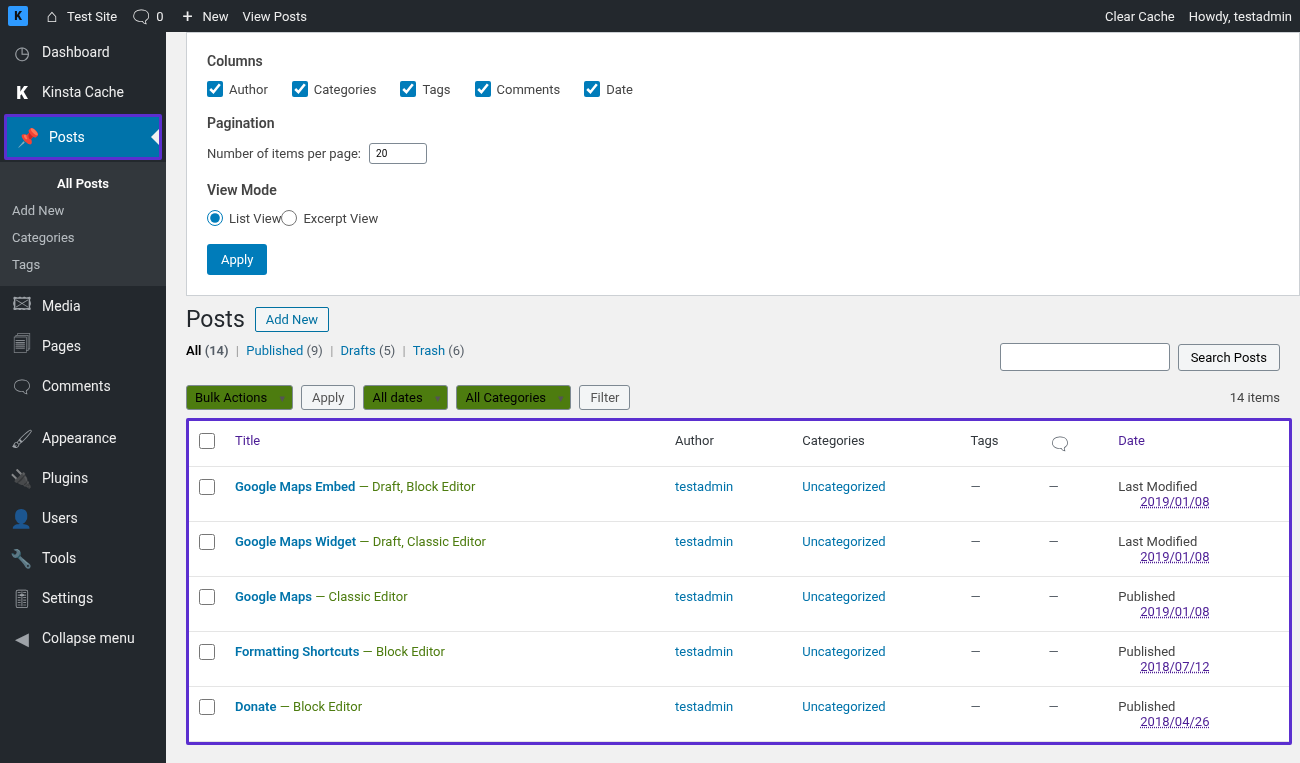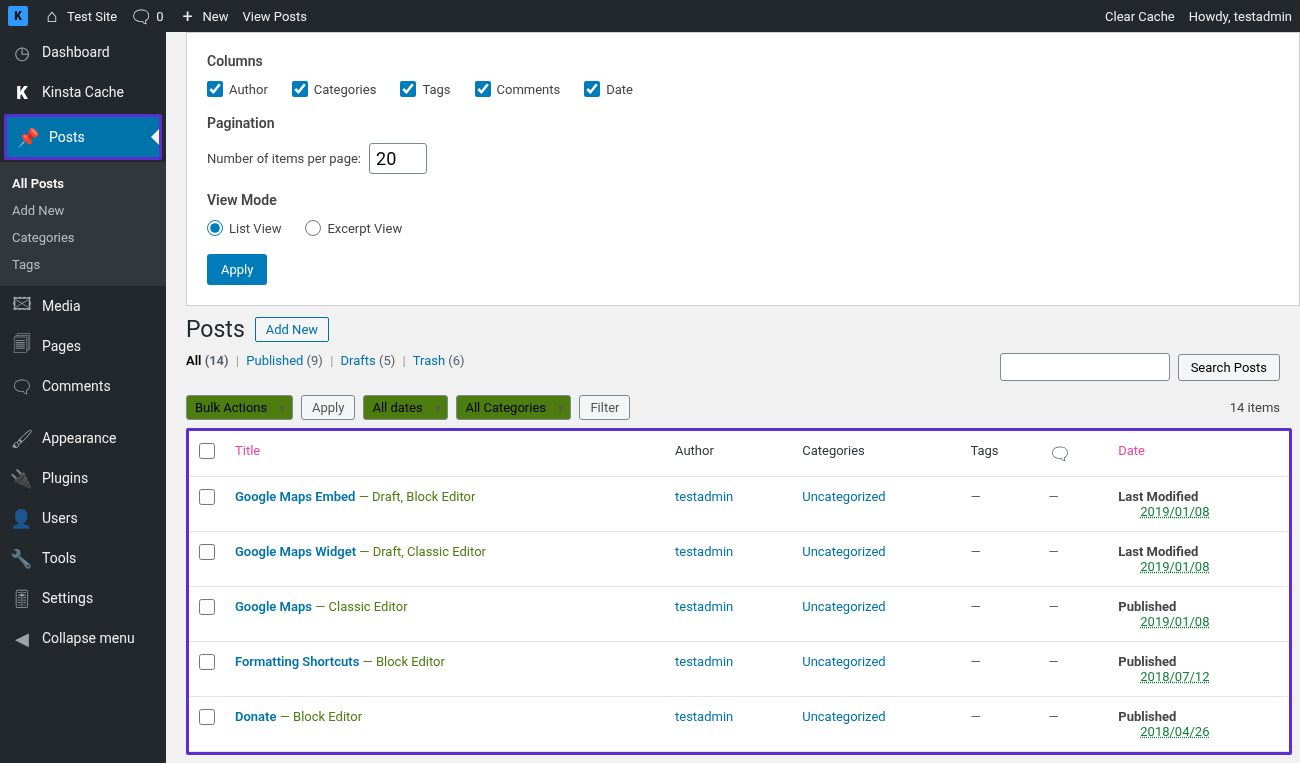"20" .pagination-row input { font-size: 18px -> 10px }
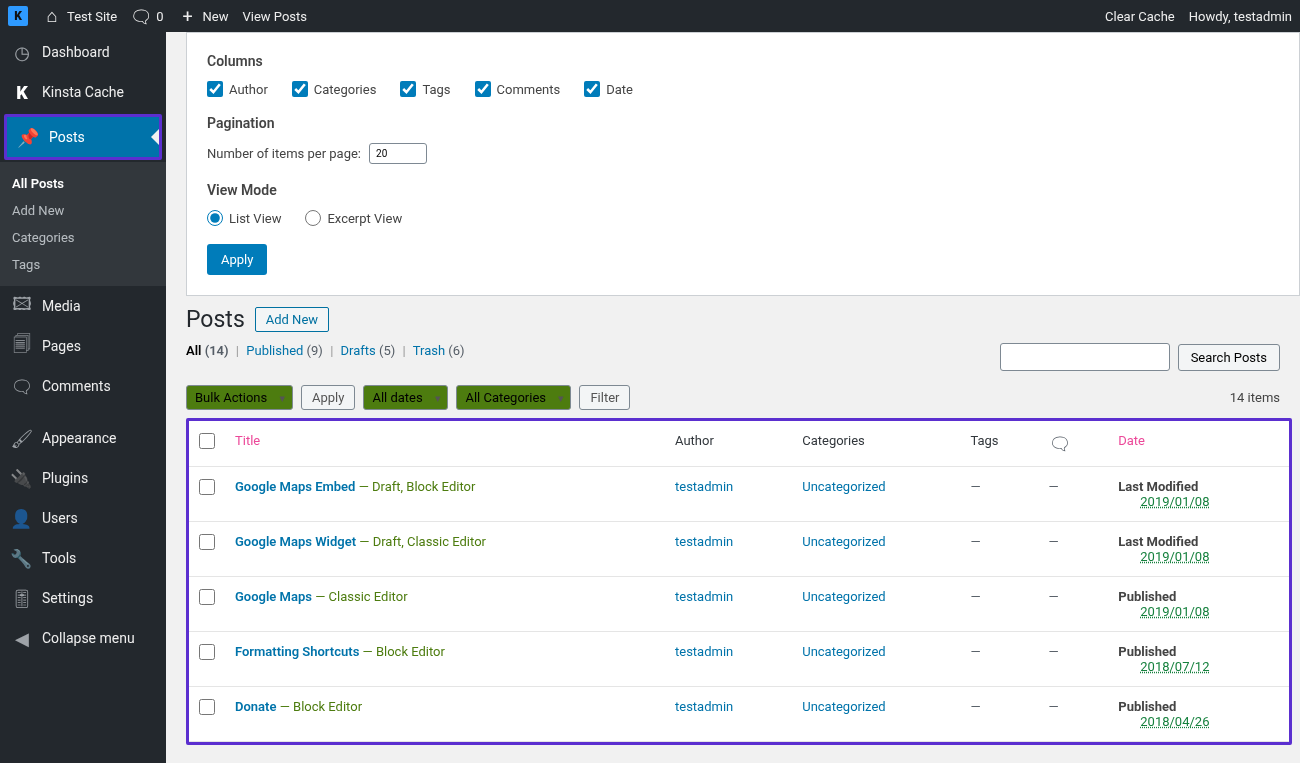"All Posts" .sidebar-sub a.active { text-align: none -> center }
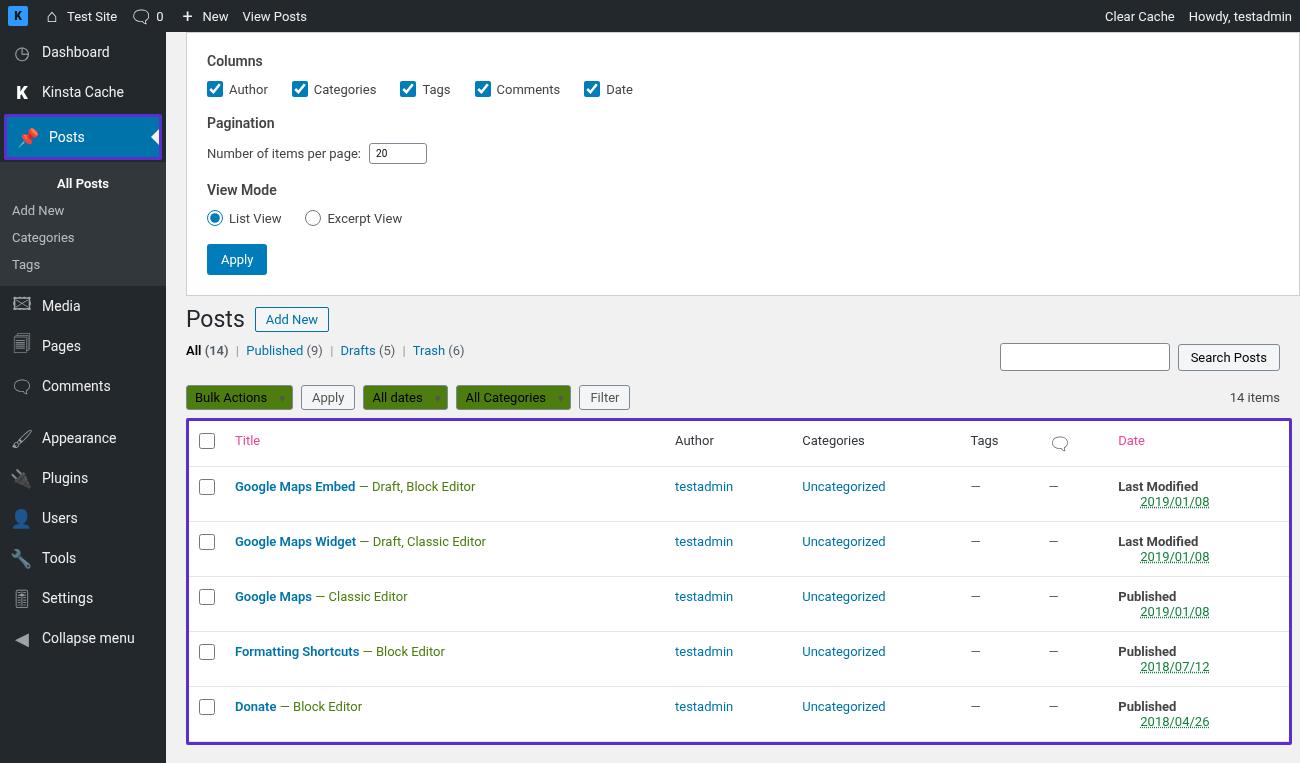"List View" .viewmode-row { gap: 24px -> none }
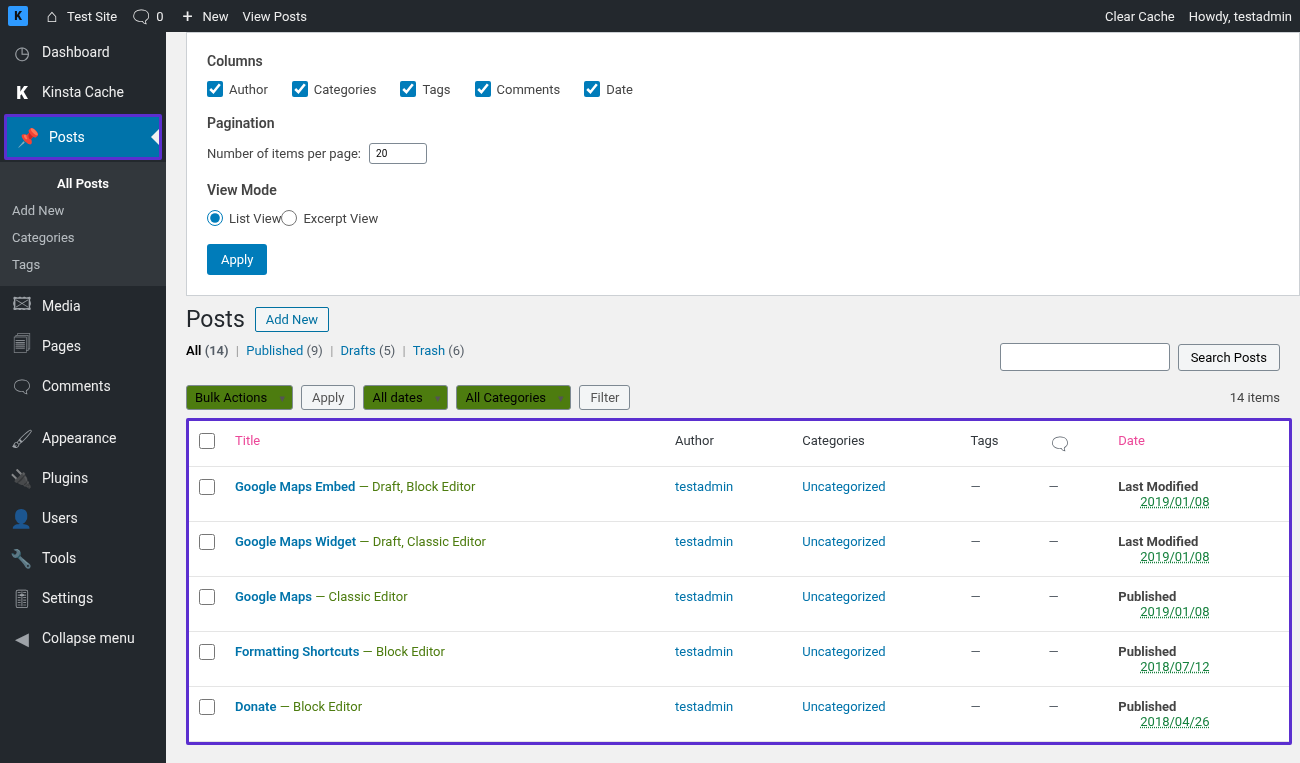"Title" table.posts th a { color: #ec4899 -> #4c1d95 }
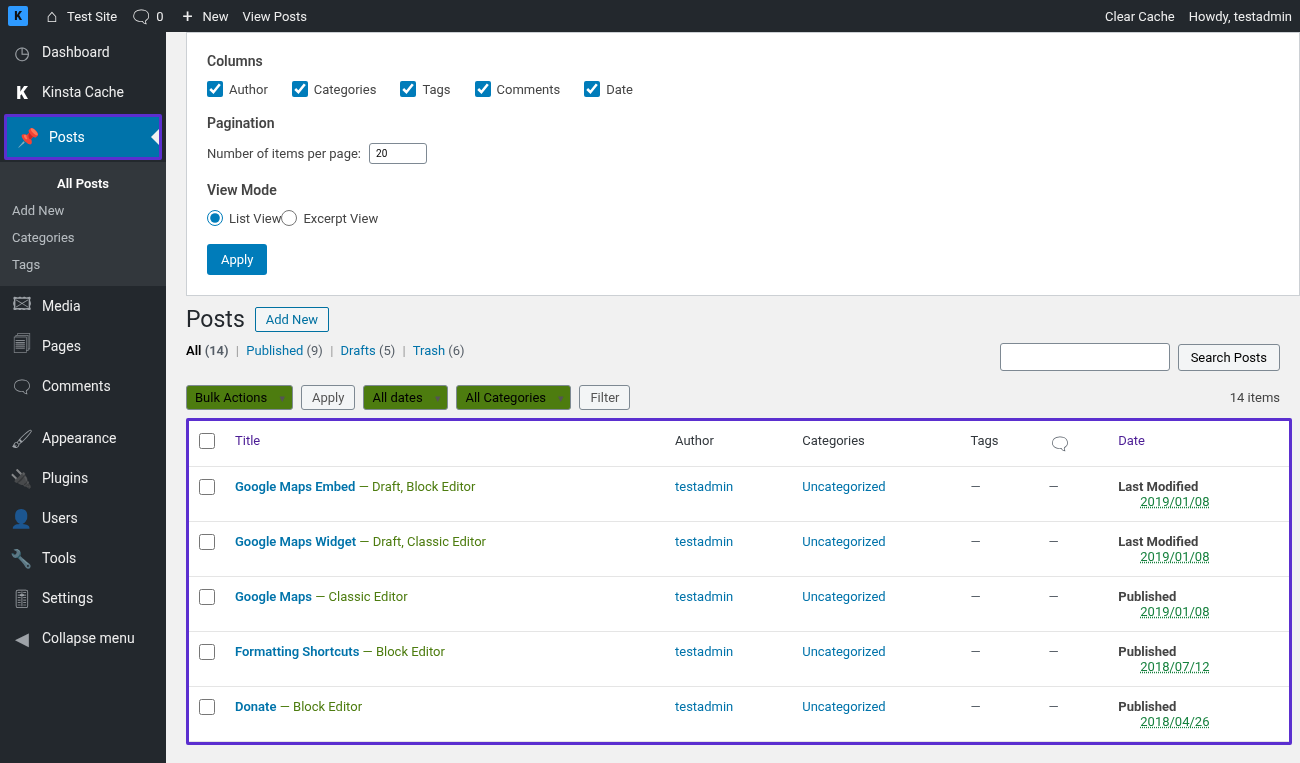"Last Modified" .date-col .status { font-weight: bold -> none }
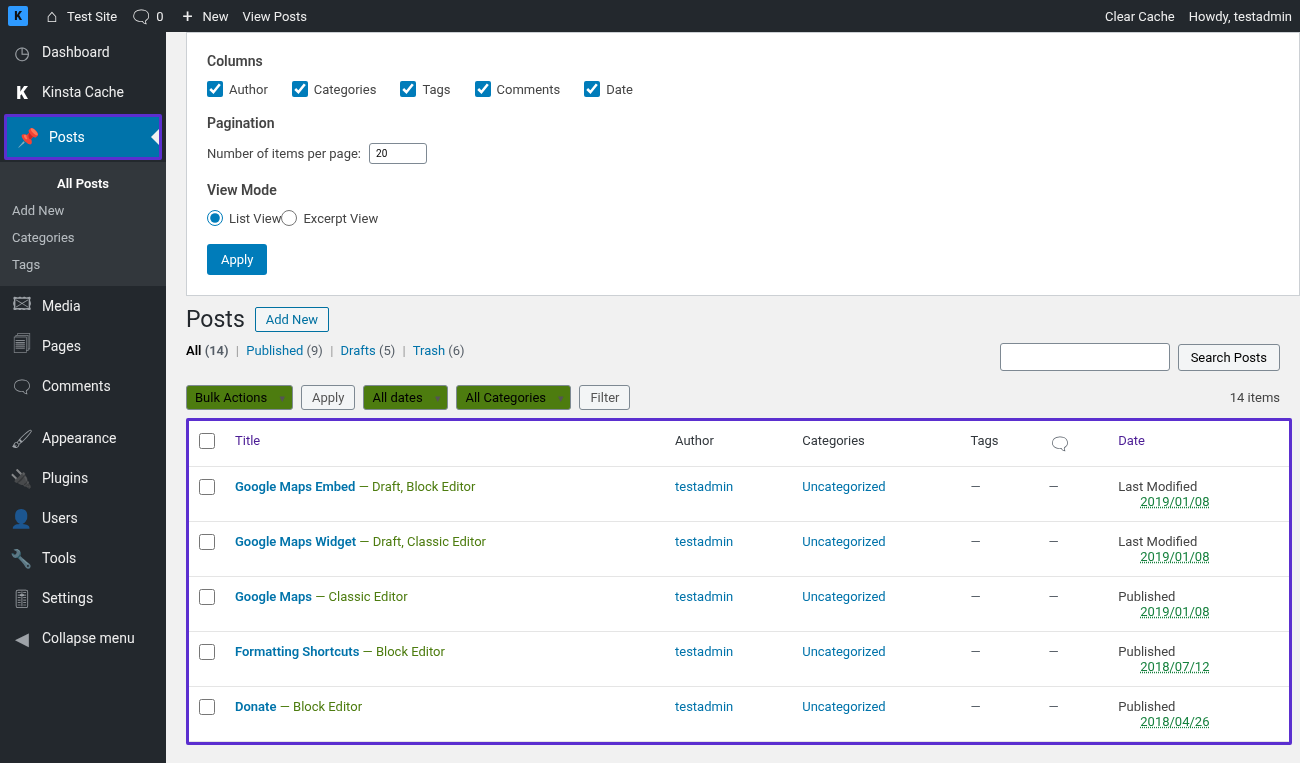"2019/01/08" .date-col .date { color: #15803d -> #4c1d95 }
